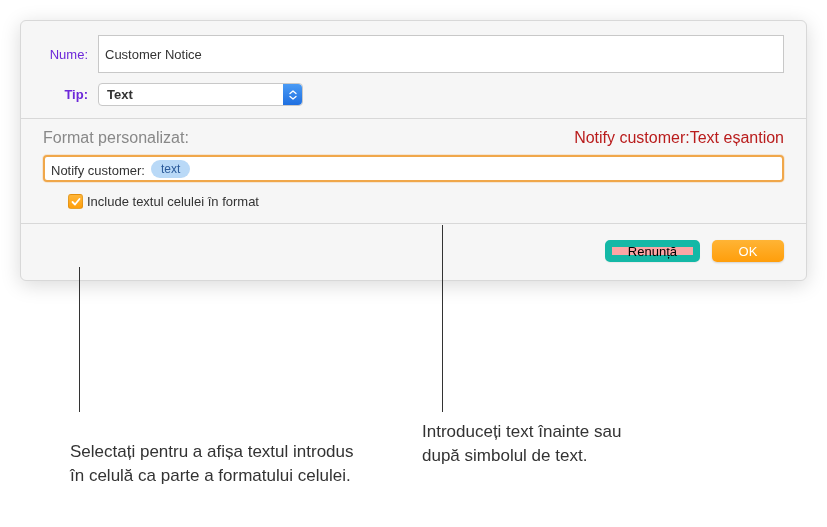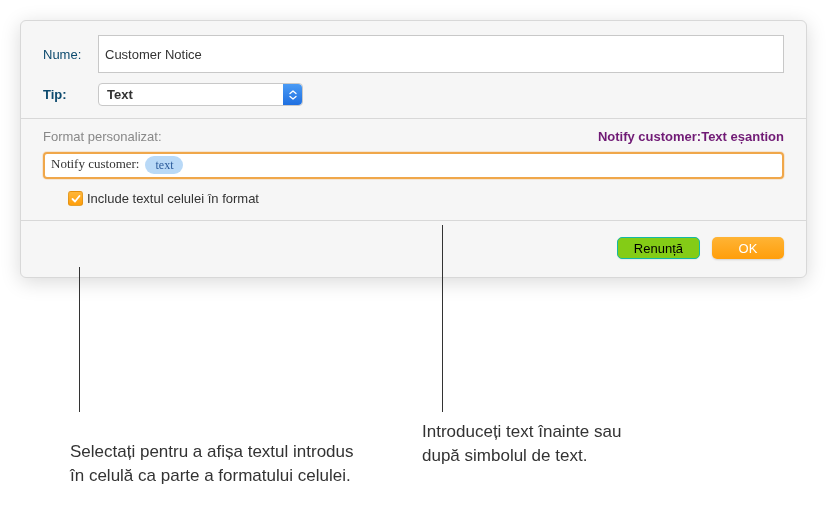"Nume:" .row-label { color: #0c4a6e -> #6d28d9; text-align: left -> right }
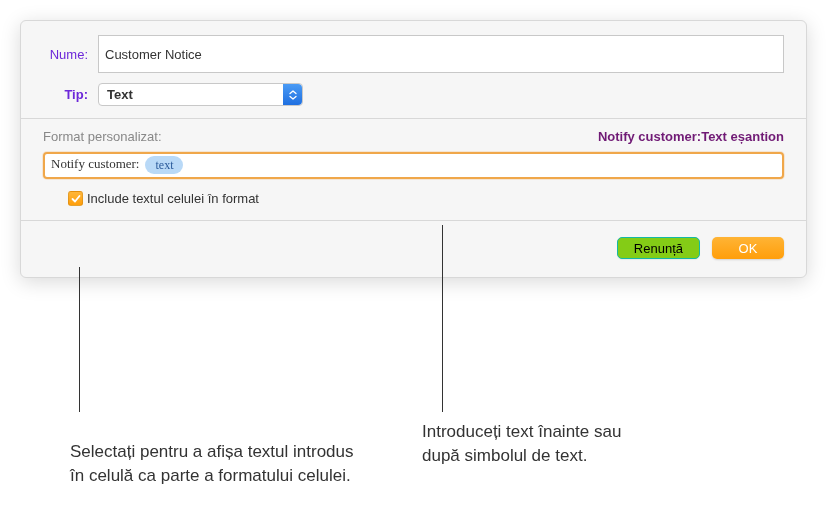"Format personalizat:" .format-header { font-size: 13px -> 16px }
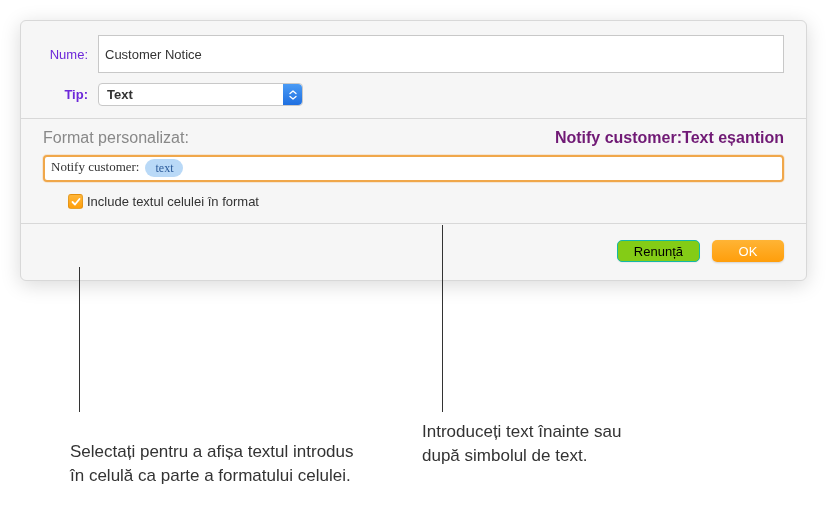"Notify customer:Text eșantion" .format-preview { color: #701a75 -> #b91c1c; font-weight: bold -> none }
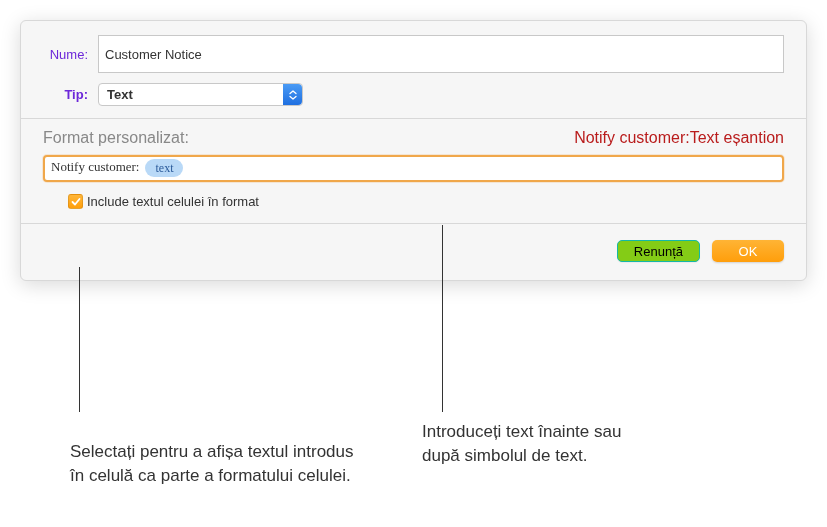"Notify customer:" .format-field { align-items: flex-start -> flex-end; font-family: Liberation Serif, serif -> none }
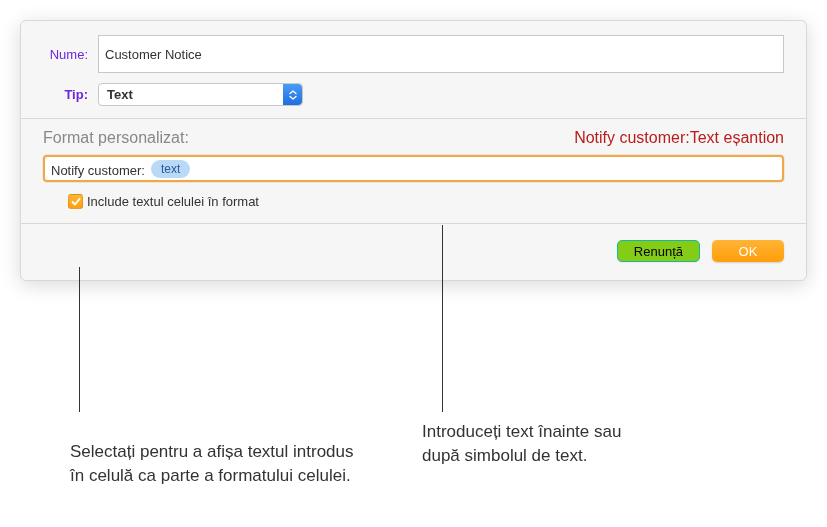"Renunță" .btn { background: #84cc16 -> #fca5a5; border: 1px solid #14b8a6 -> 7px solid #14b8a6 }
